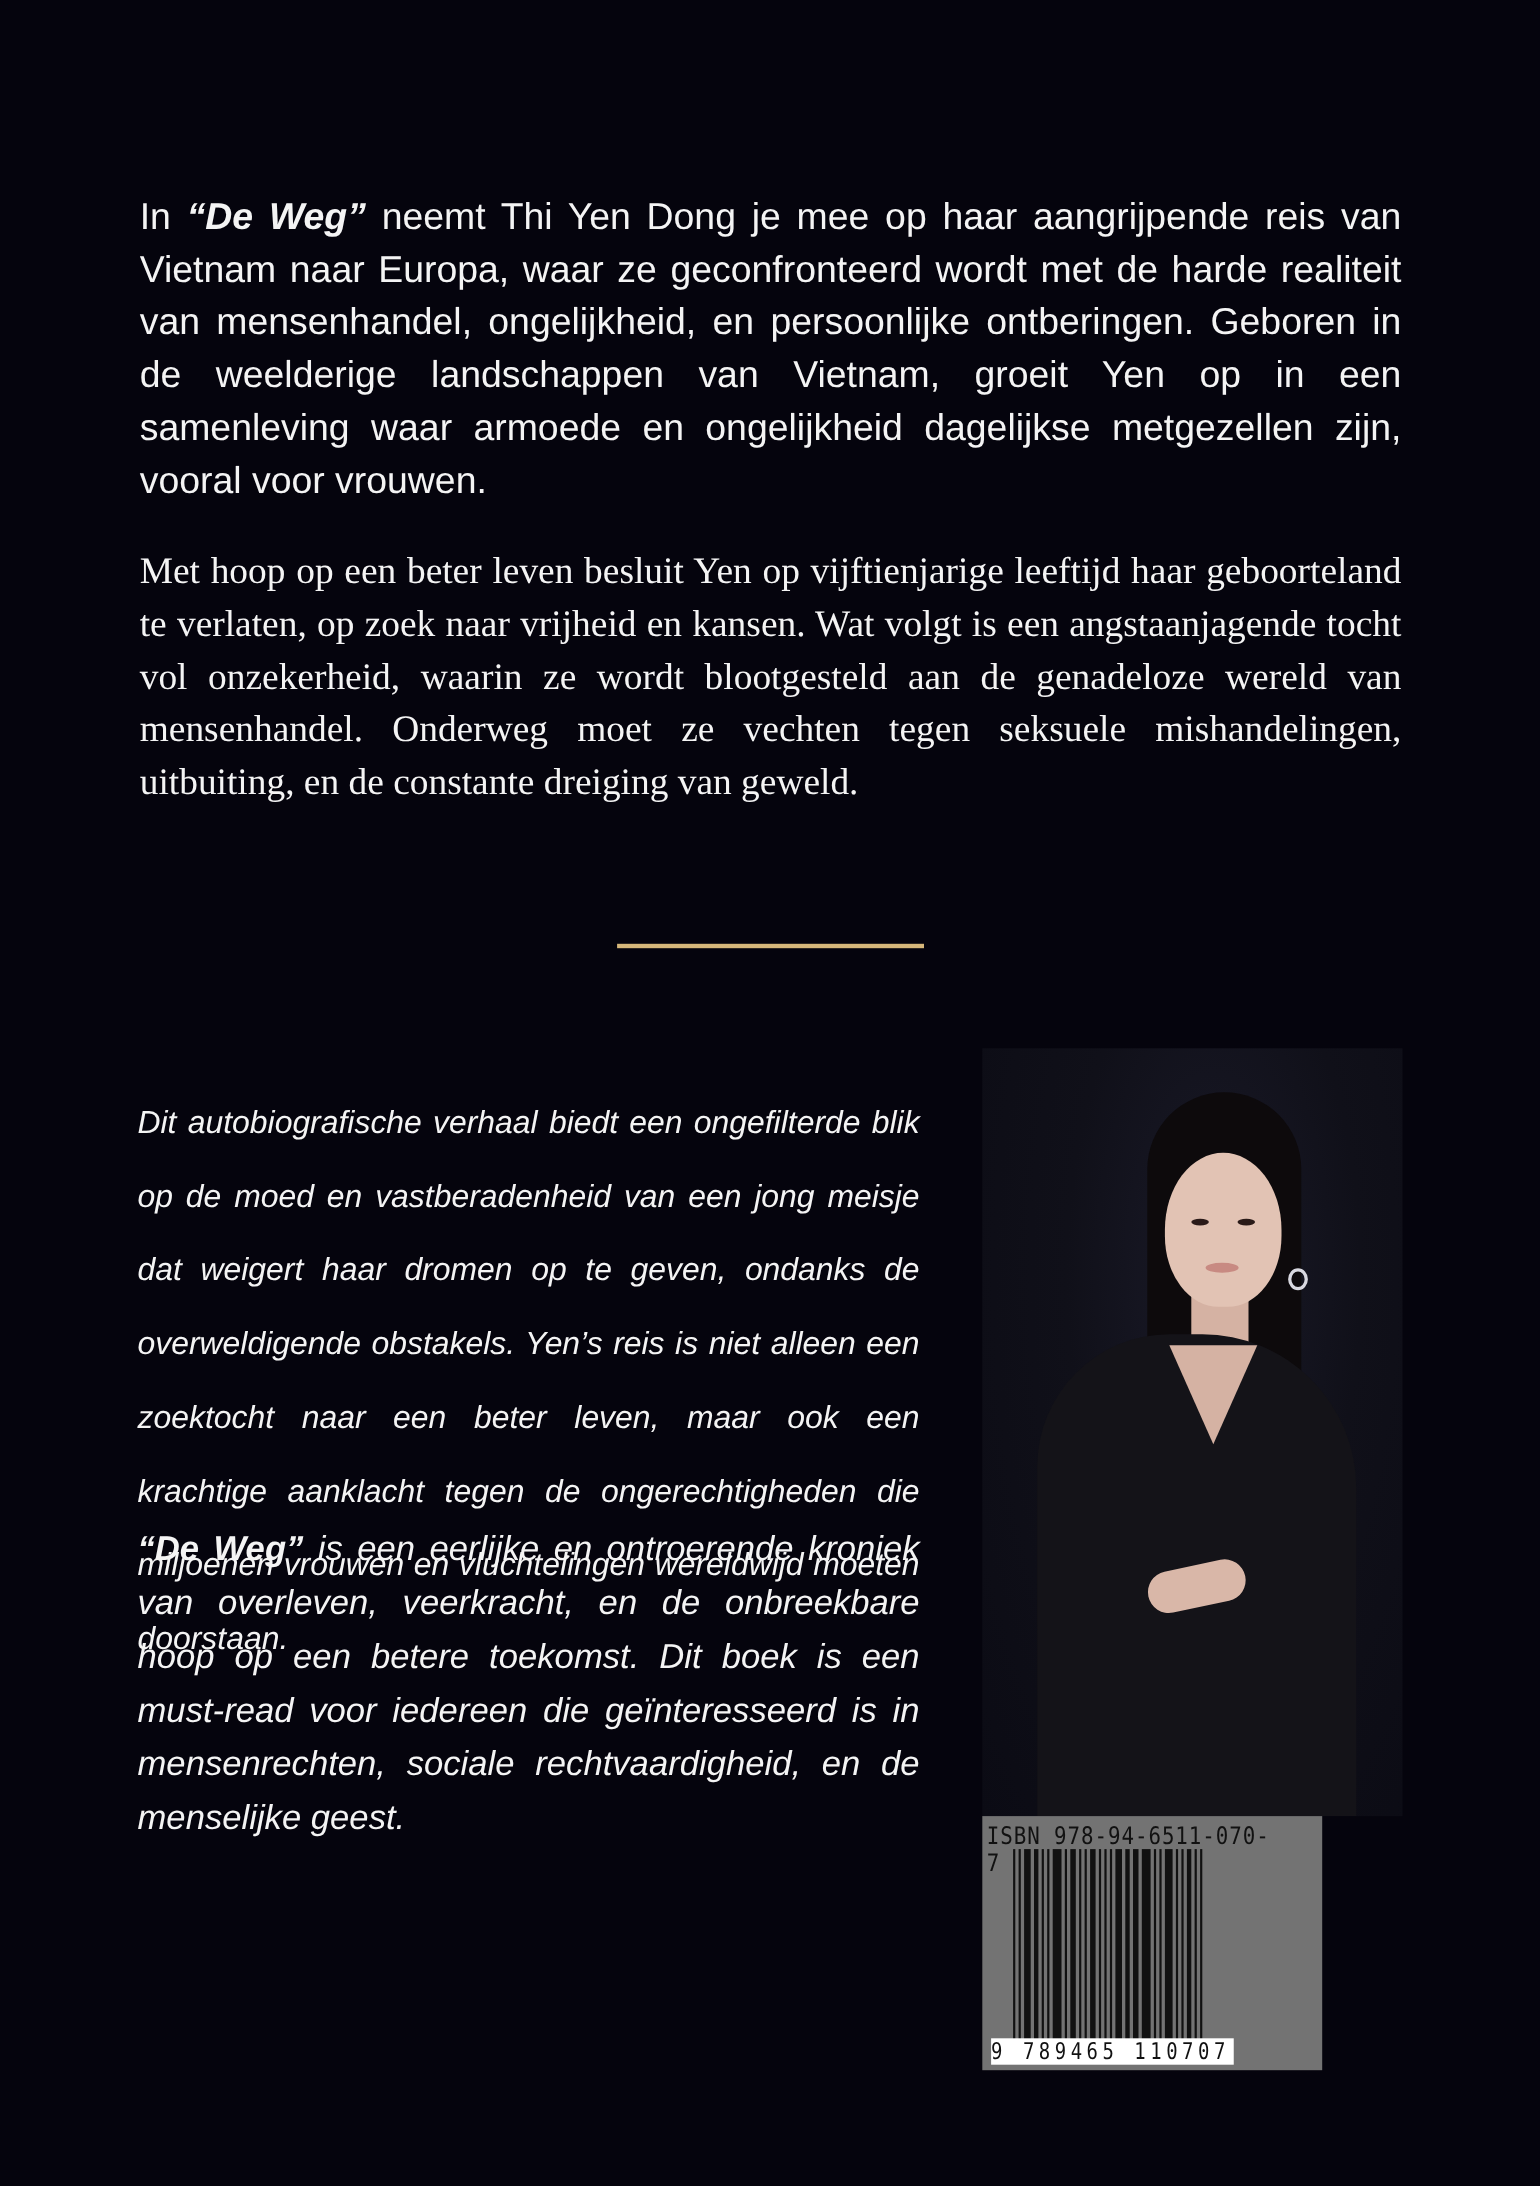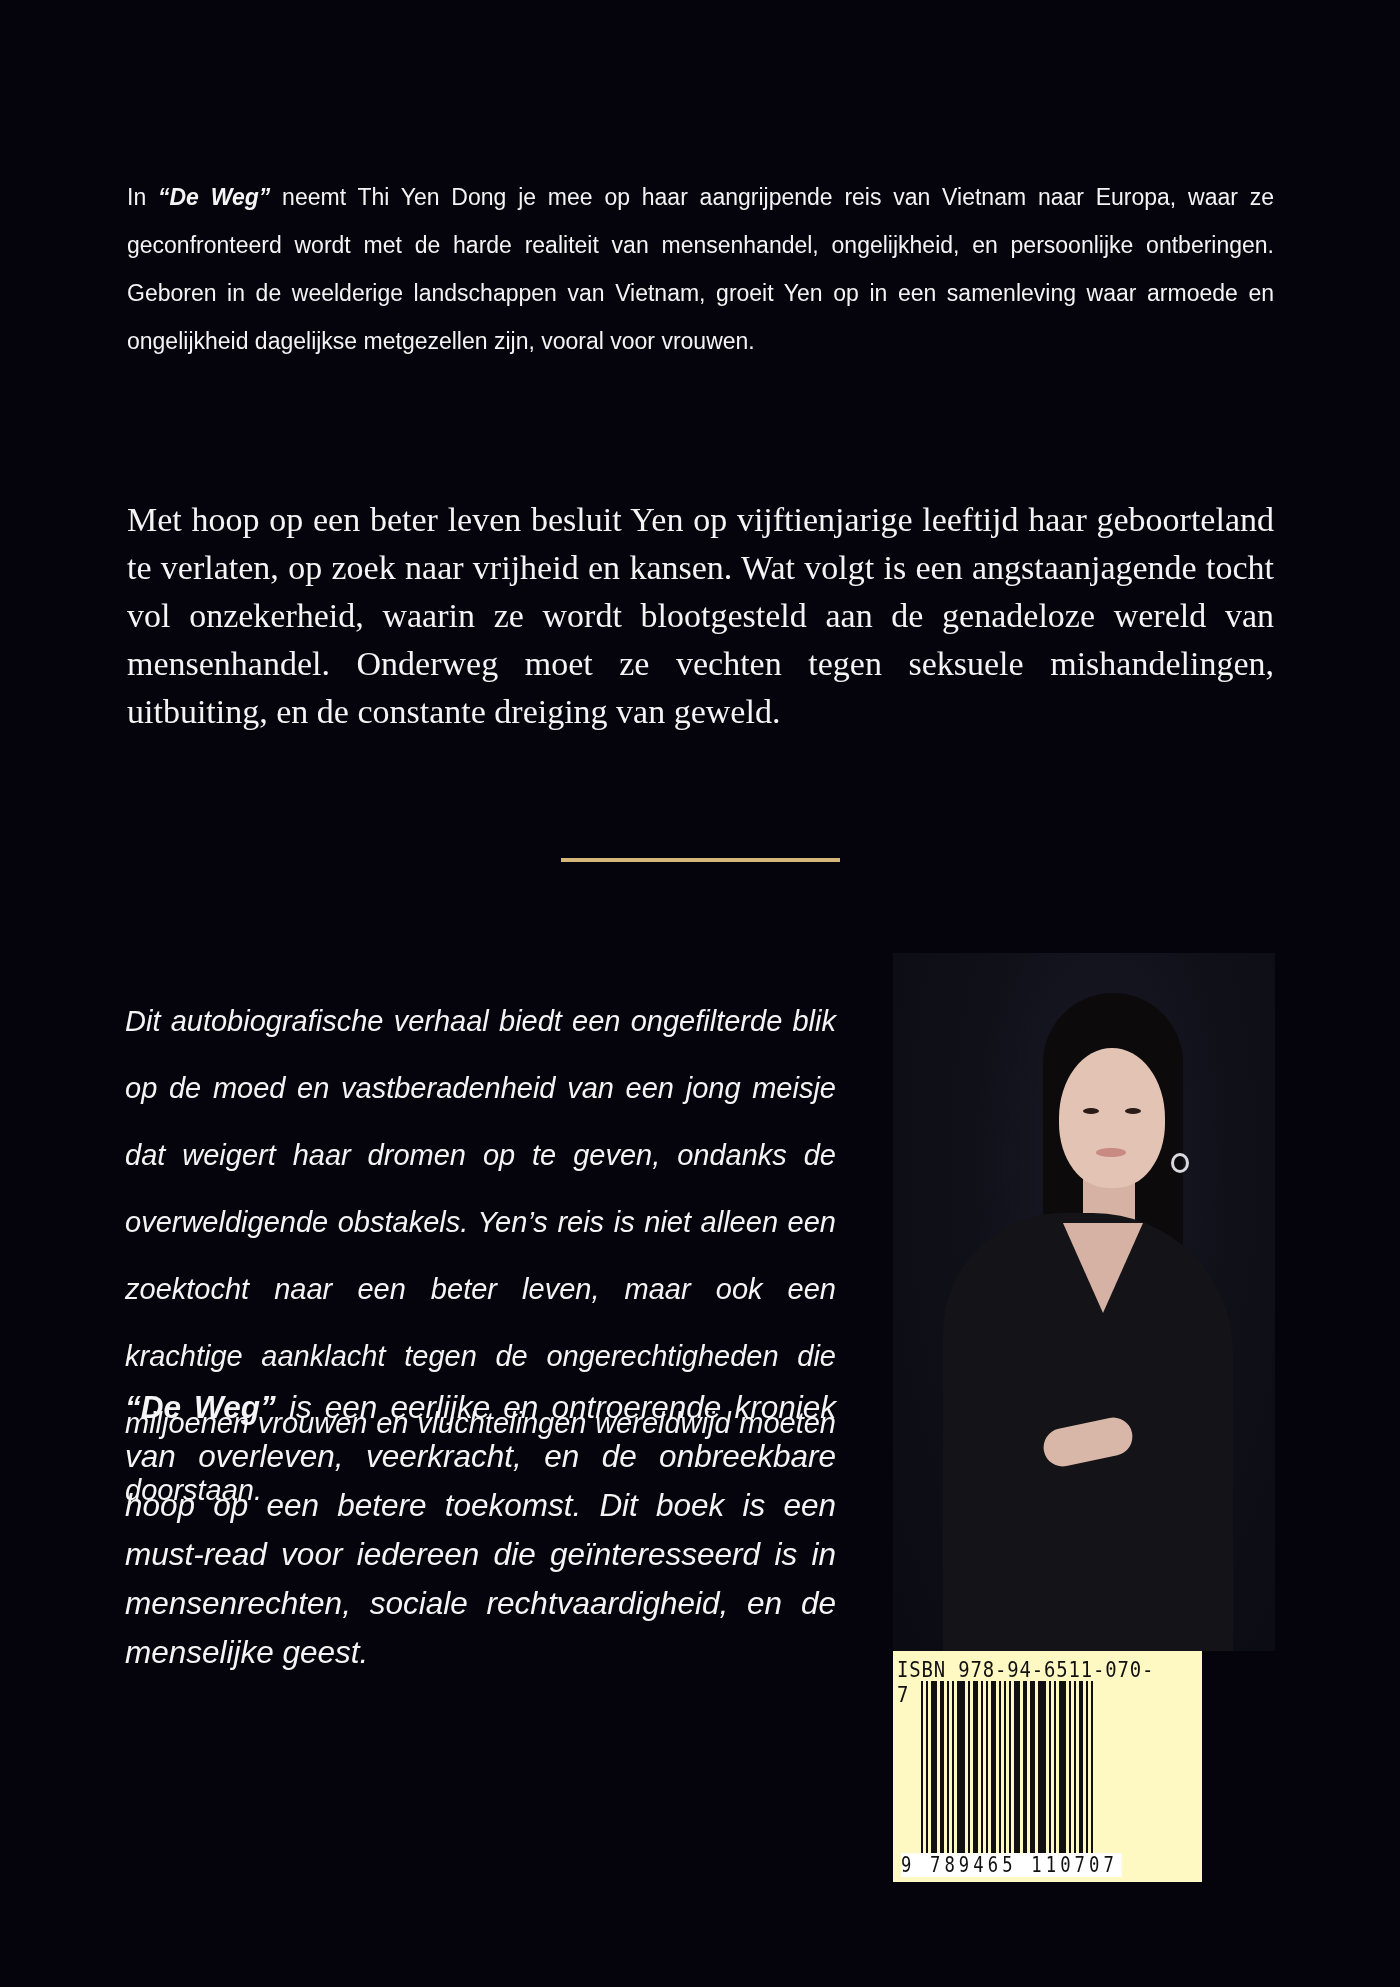"In “De Weg” neemt Thi" .p1 { font-size: 23px -> 34px }
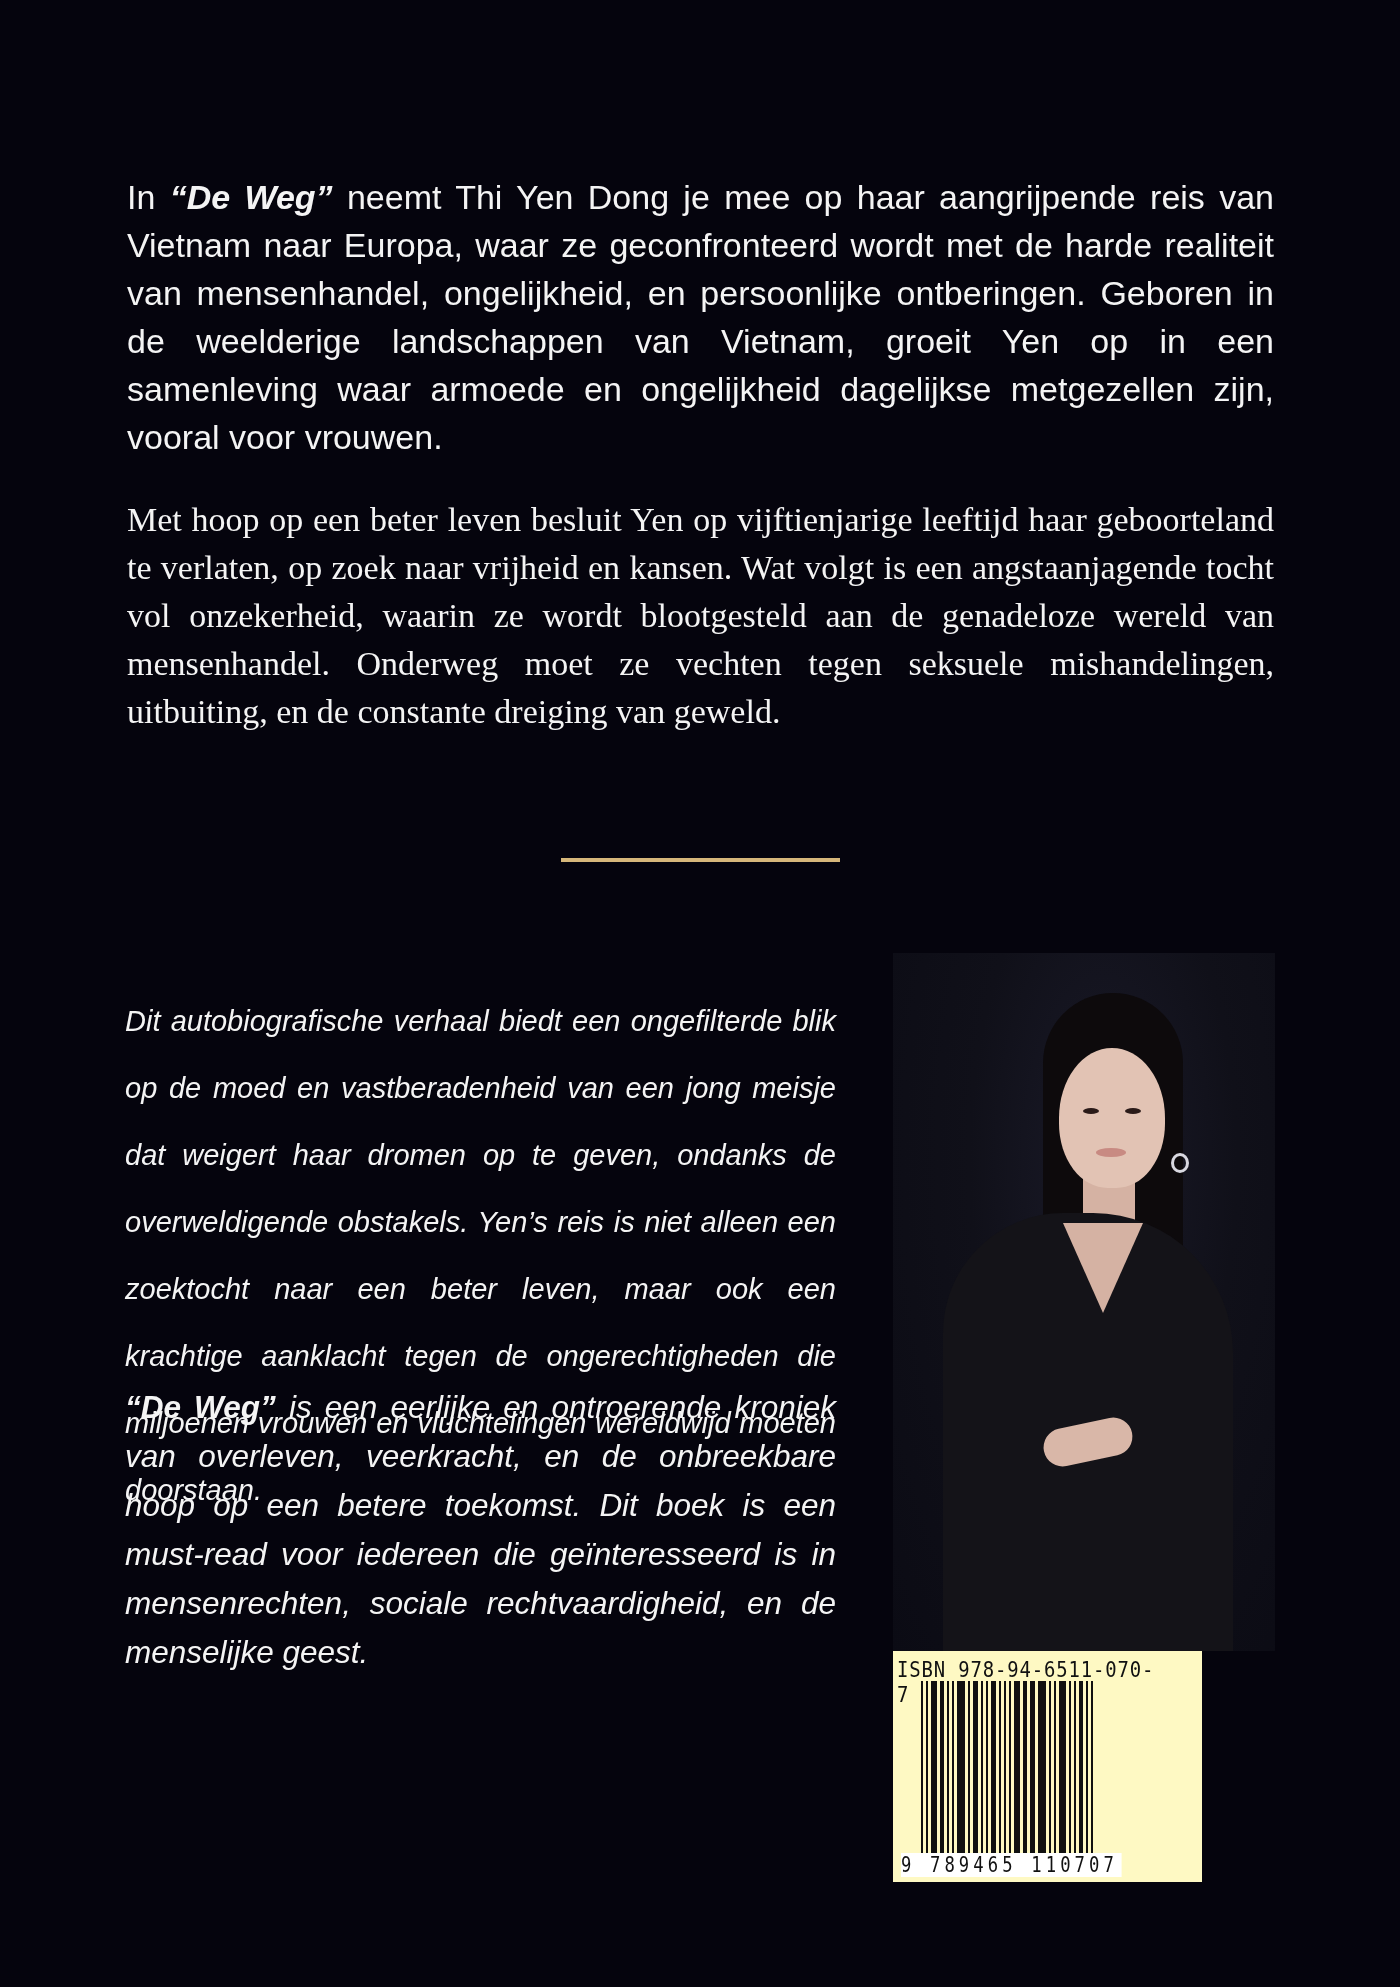"ISBN 978-94-6511-070-7" .barcode { background: #fef9c3 -> #737373 }
